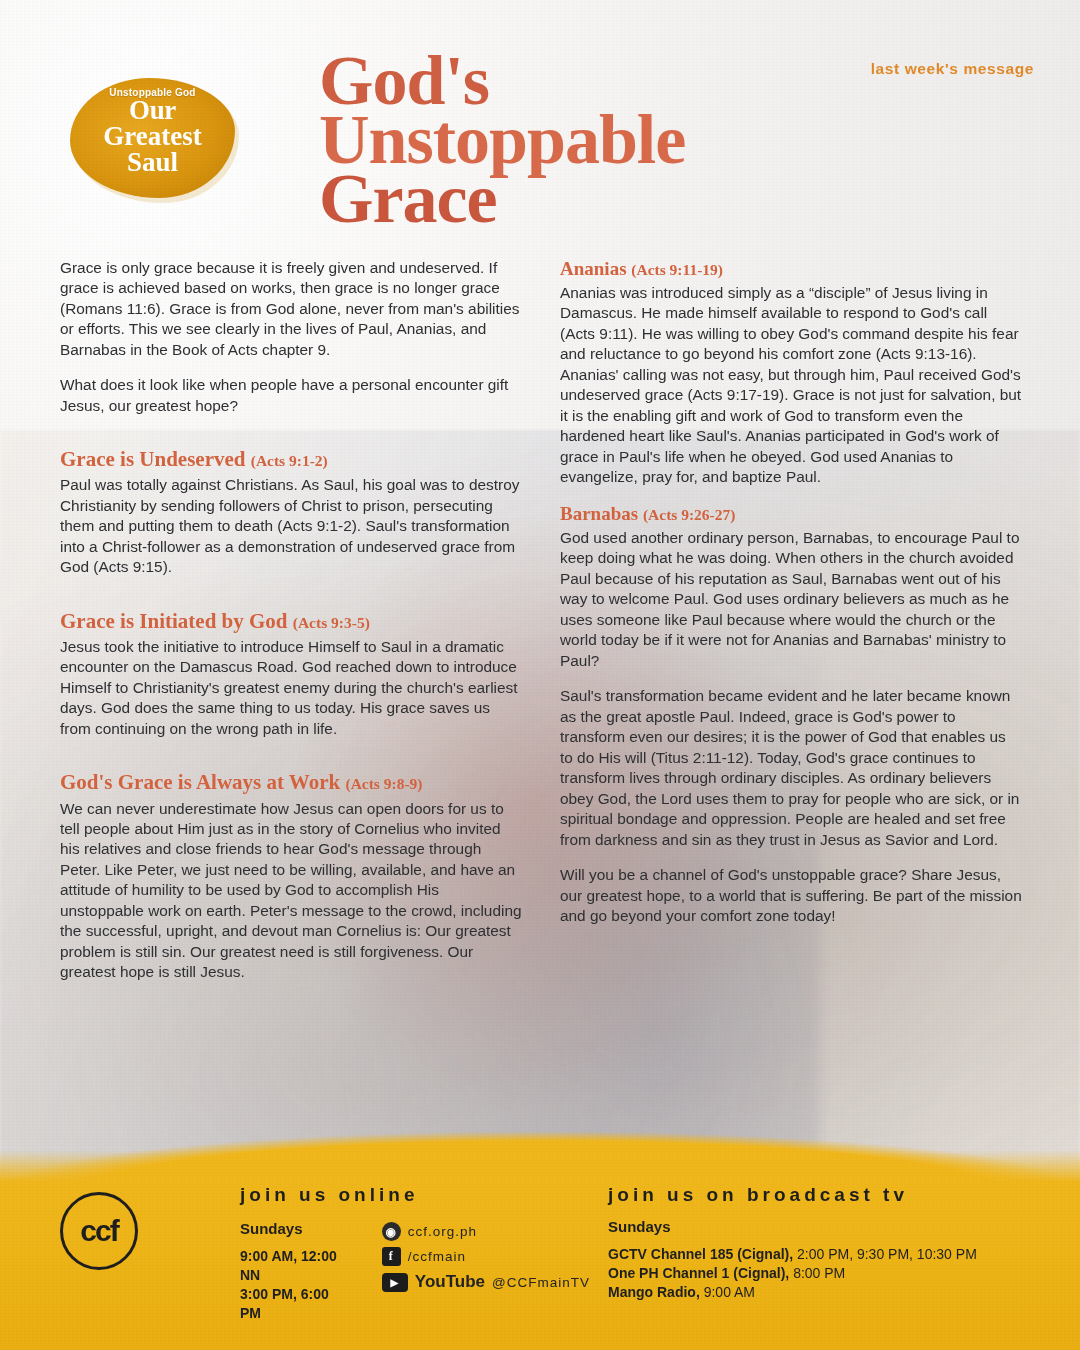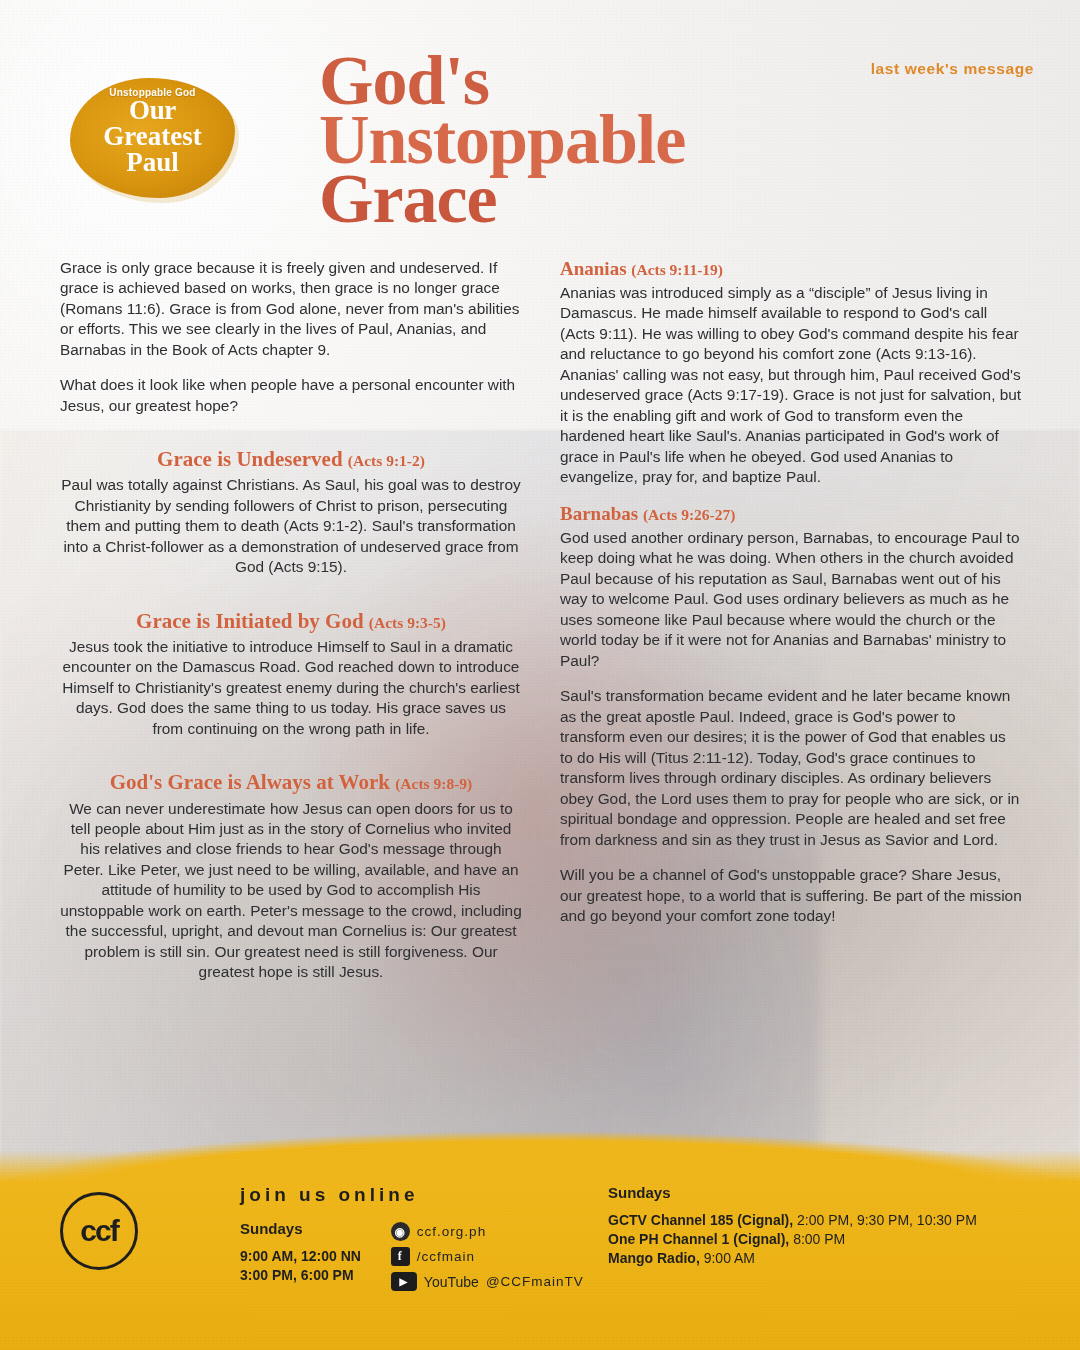"Paul" div.badge-line4 { text: Paul -> Saul }
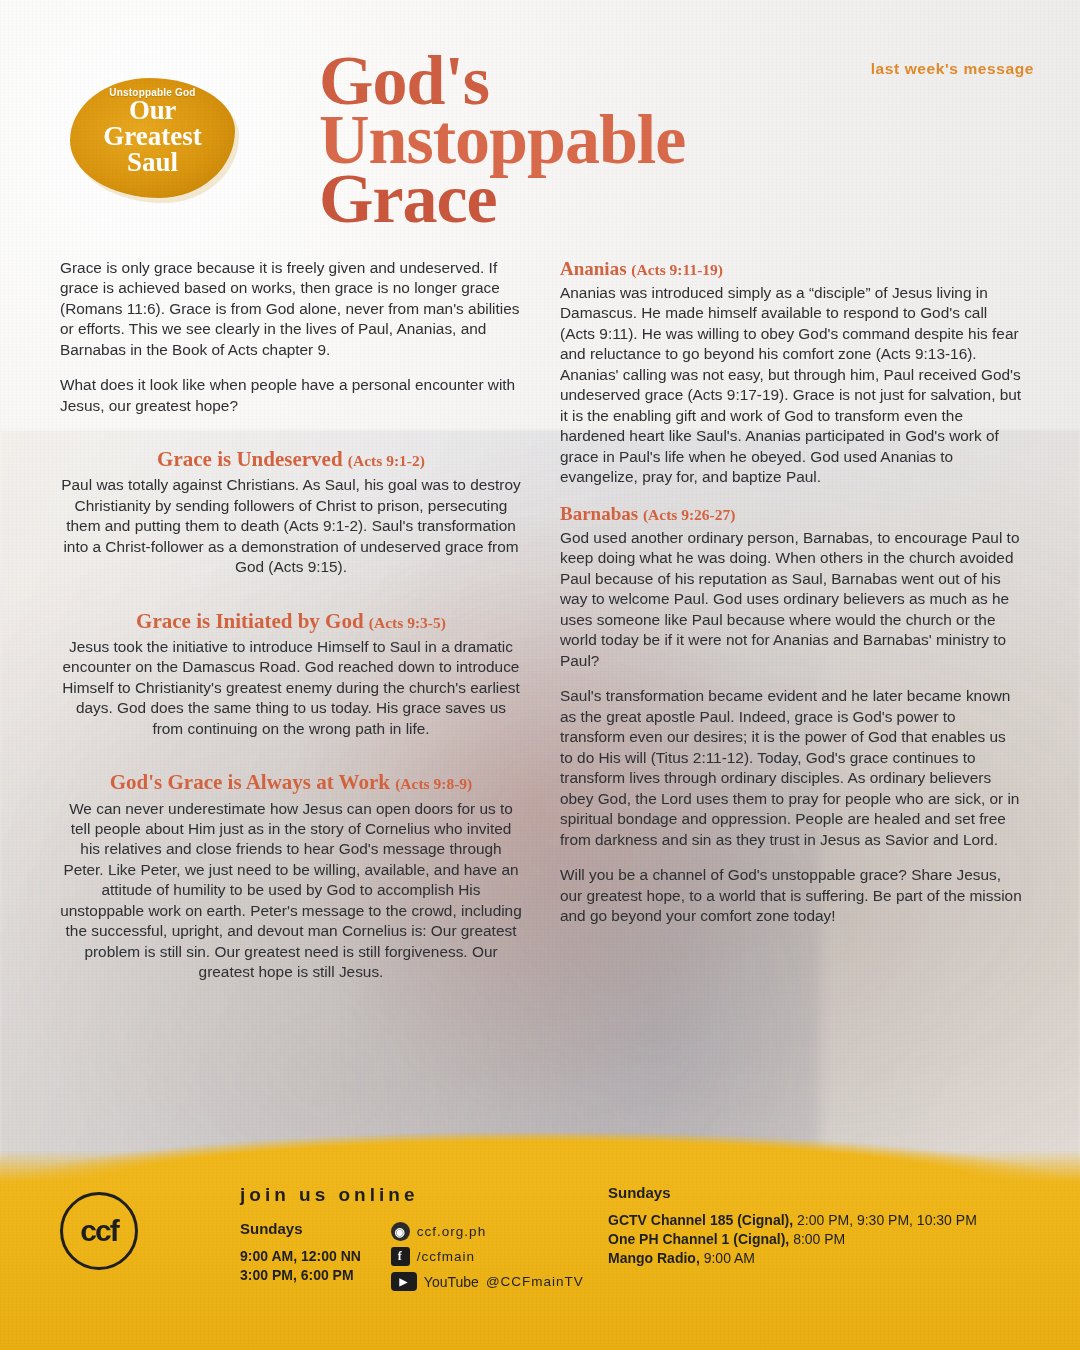"What does it look like" p.ptxt { text: with -> gift }
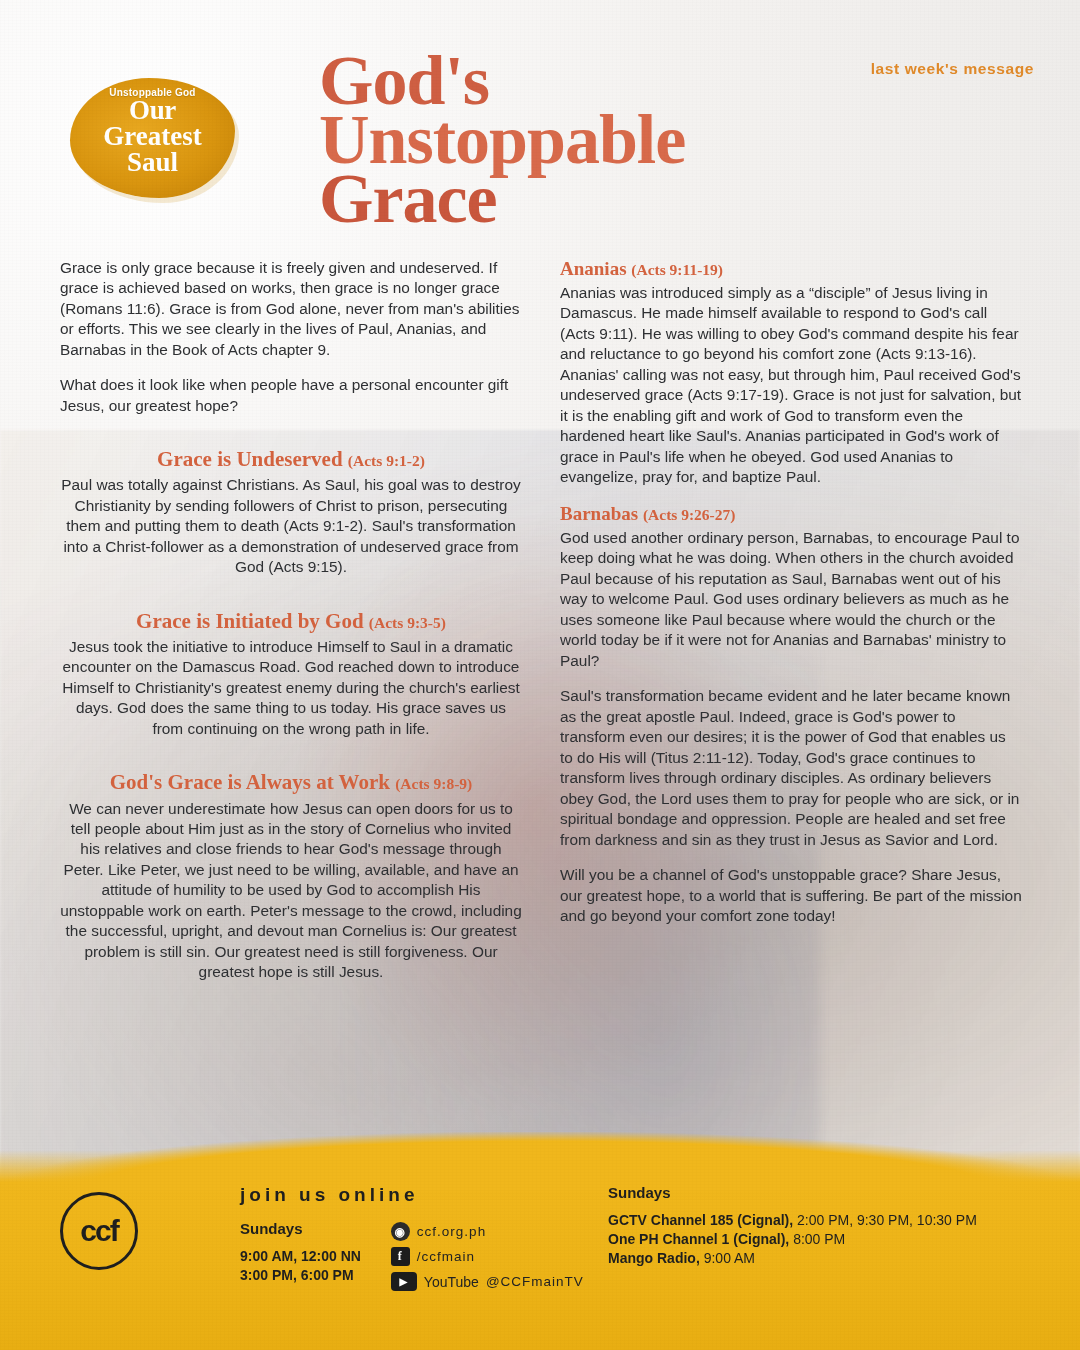"Grace is Undeserved (Acts 9:1-2)" .gap-top { text-align: center -> none }
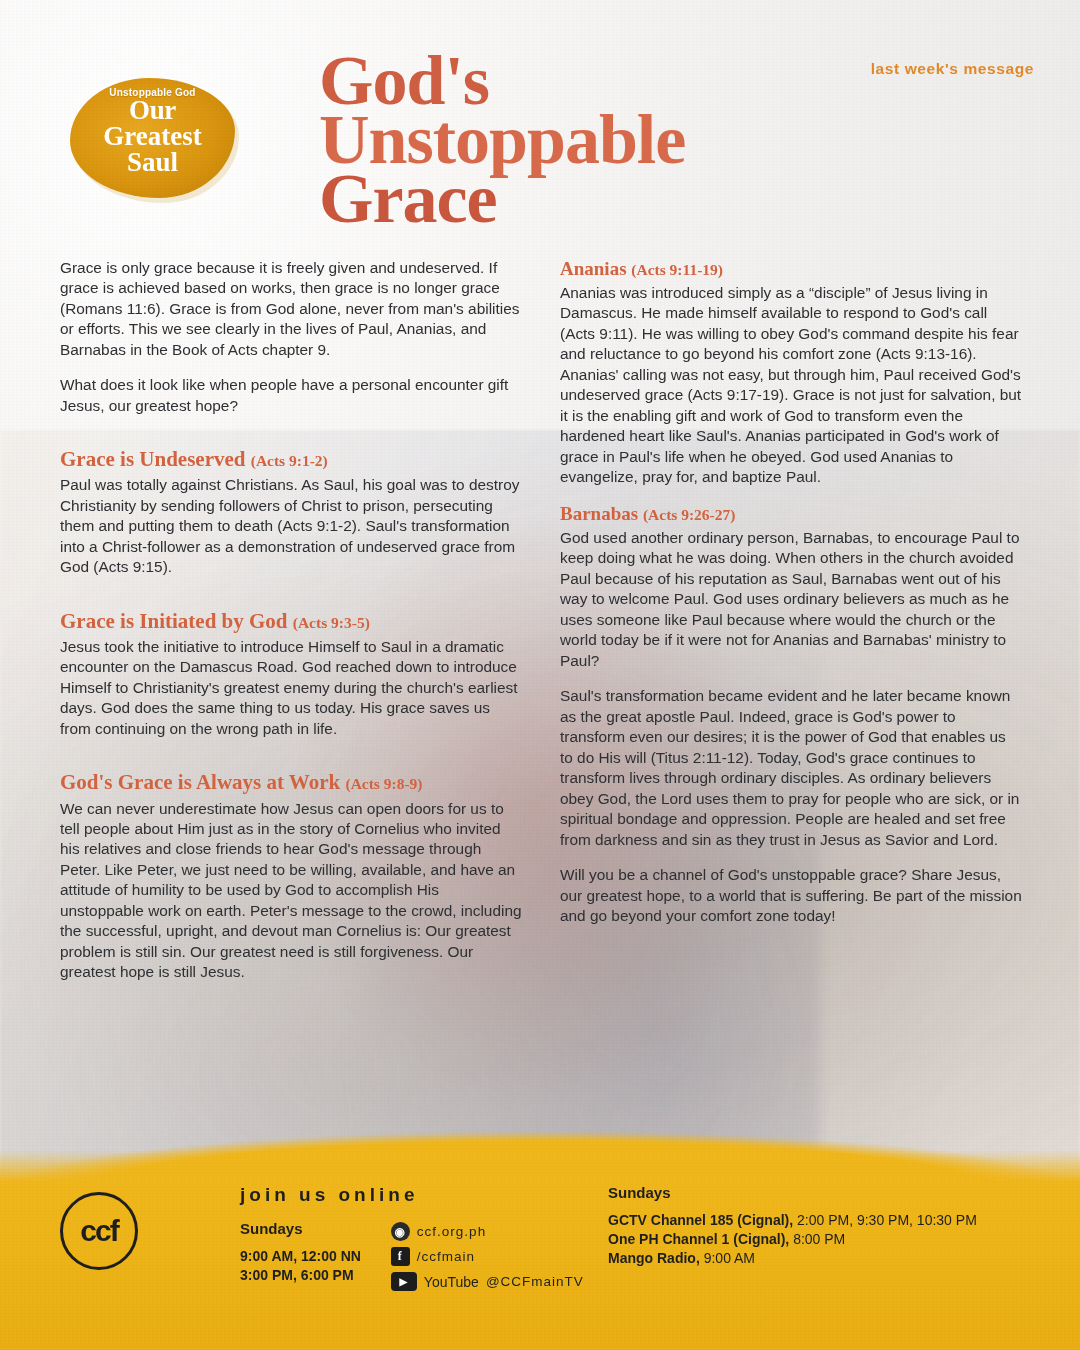"join us on broadcast tv" div.f-title { html: none -> <div>join us on broadcast tv</div> }
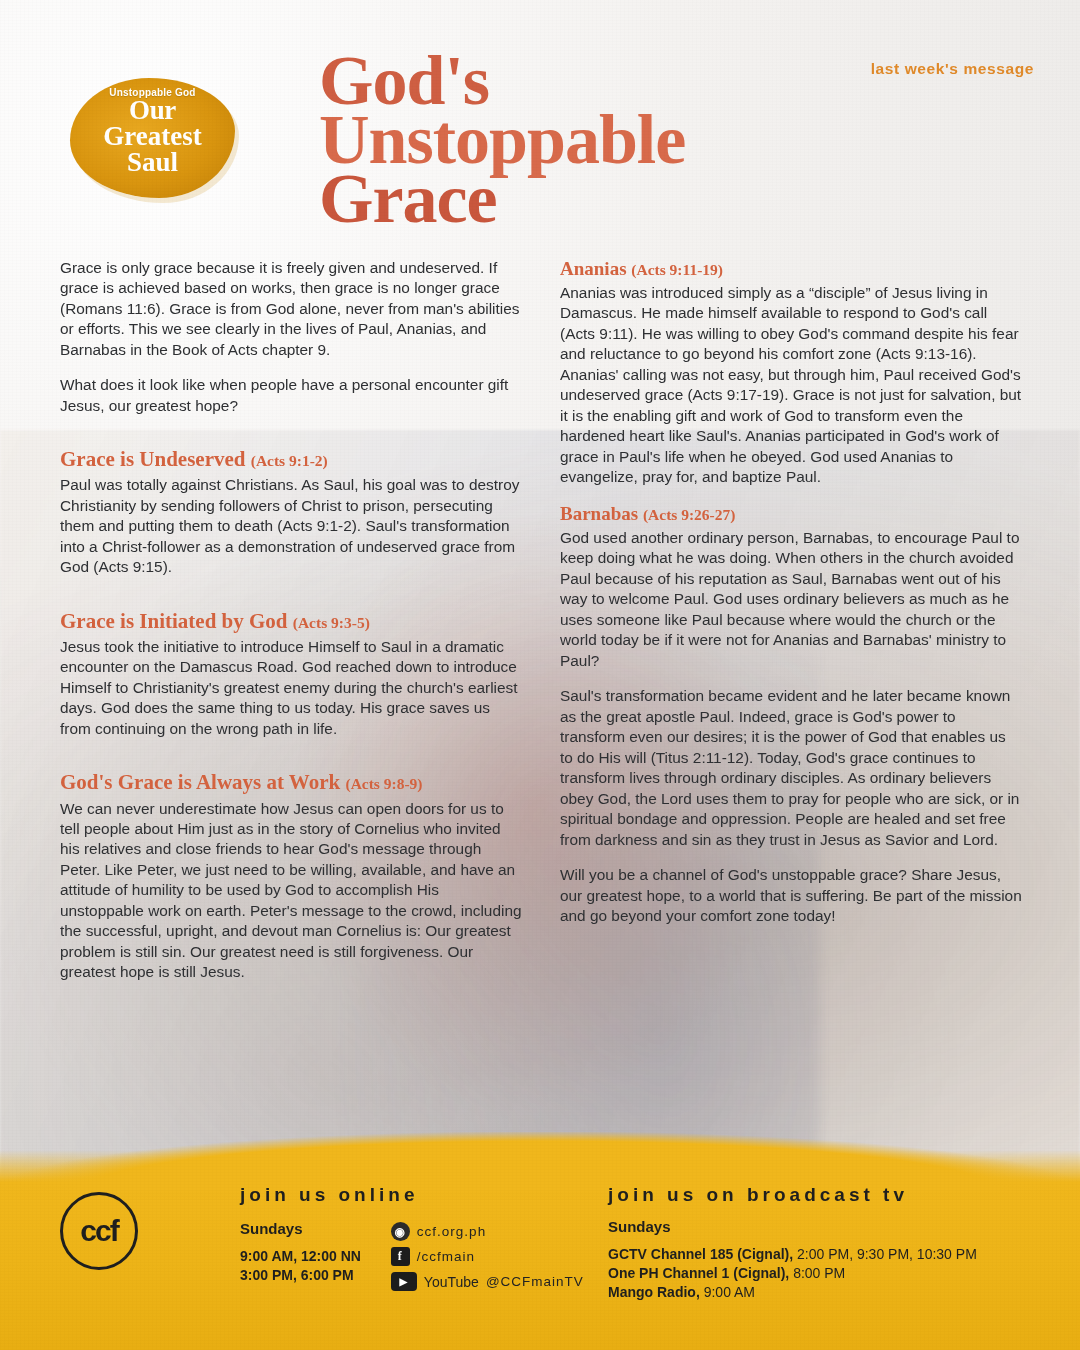"YouTube" .yt-word { font-size: 14px -> 17px; font-weight: normal -> bold }
